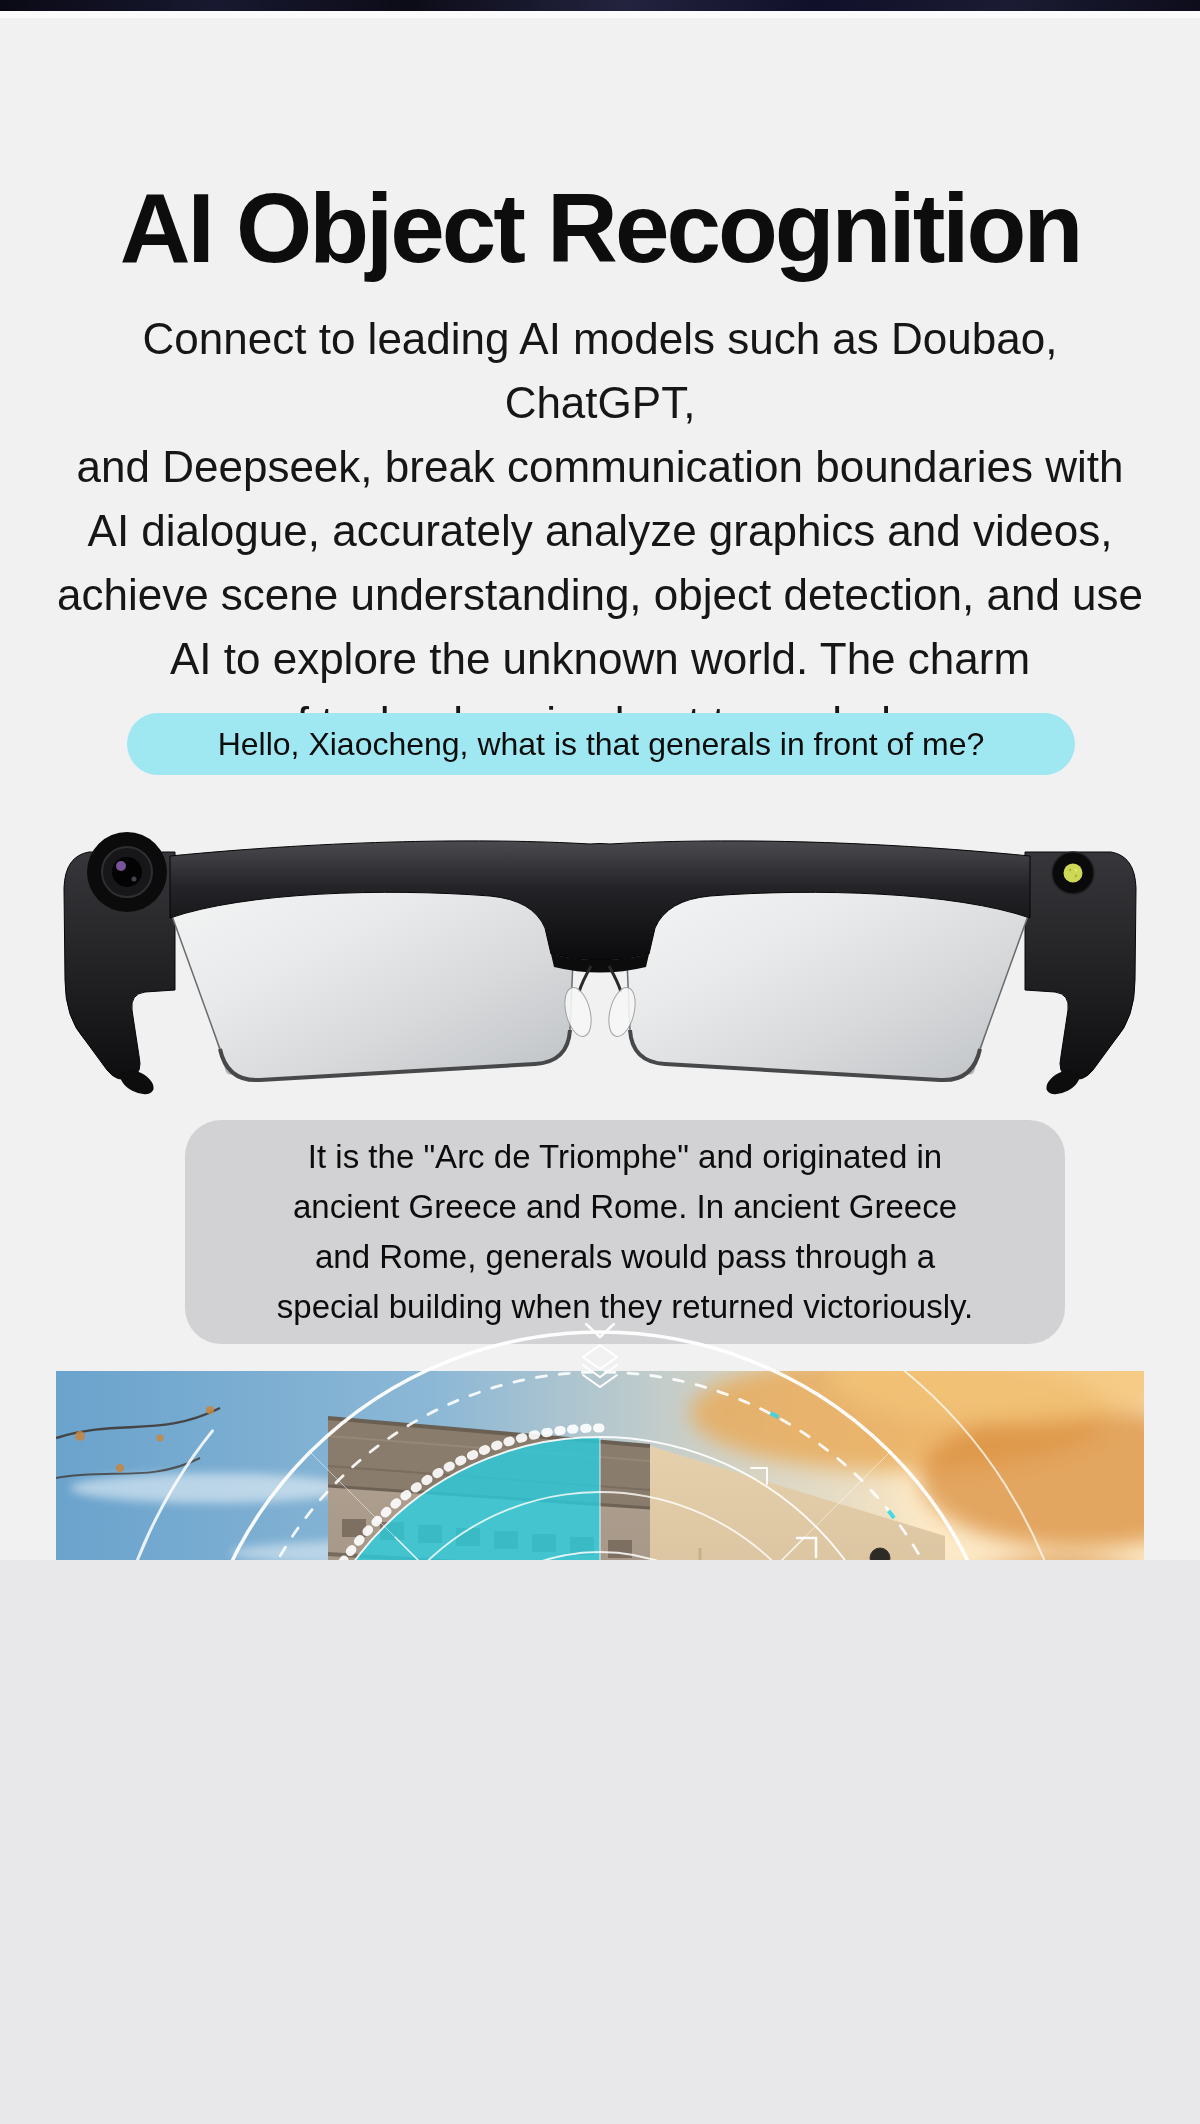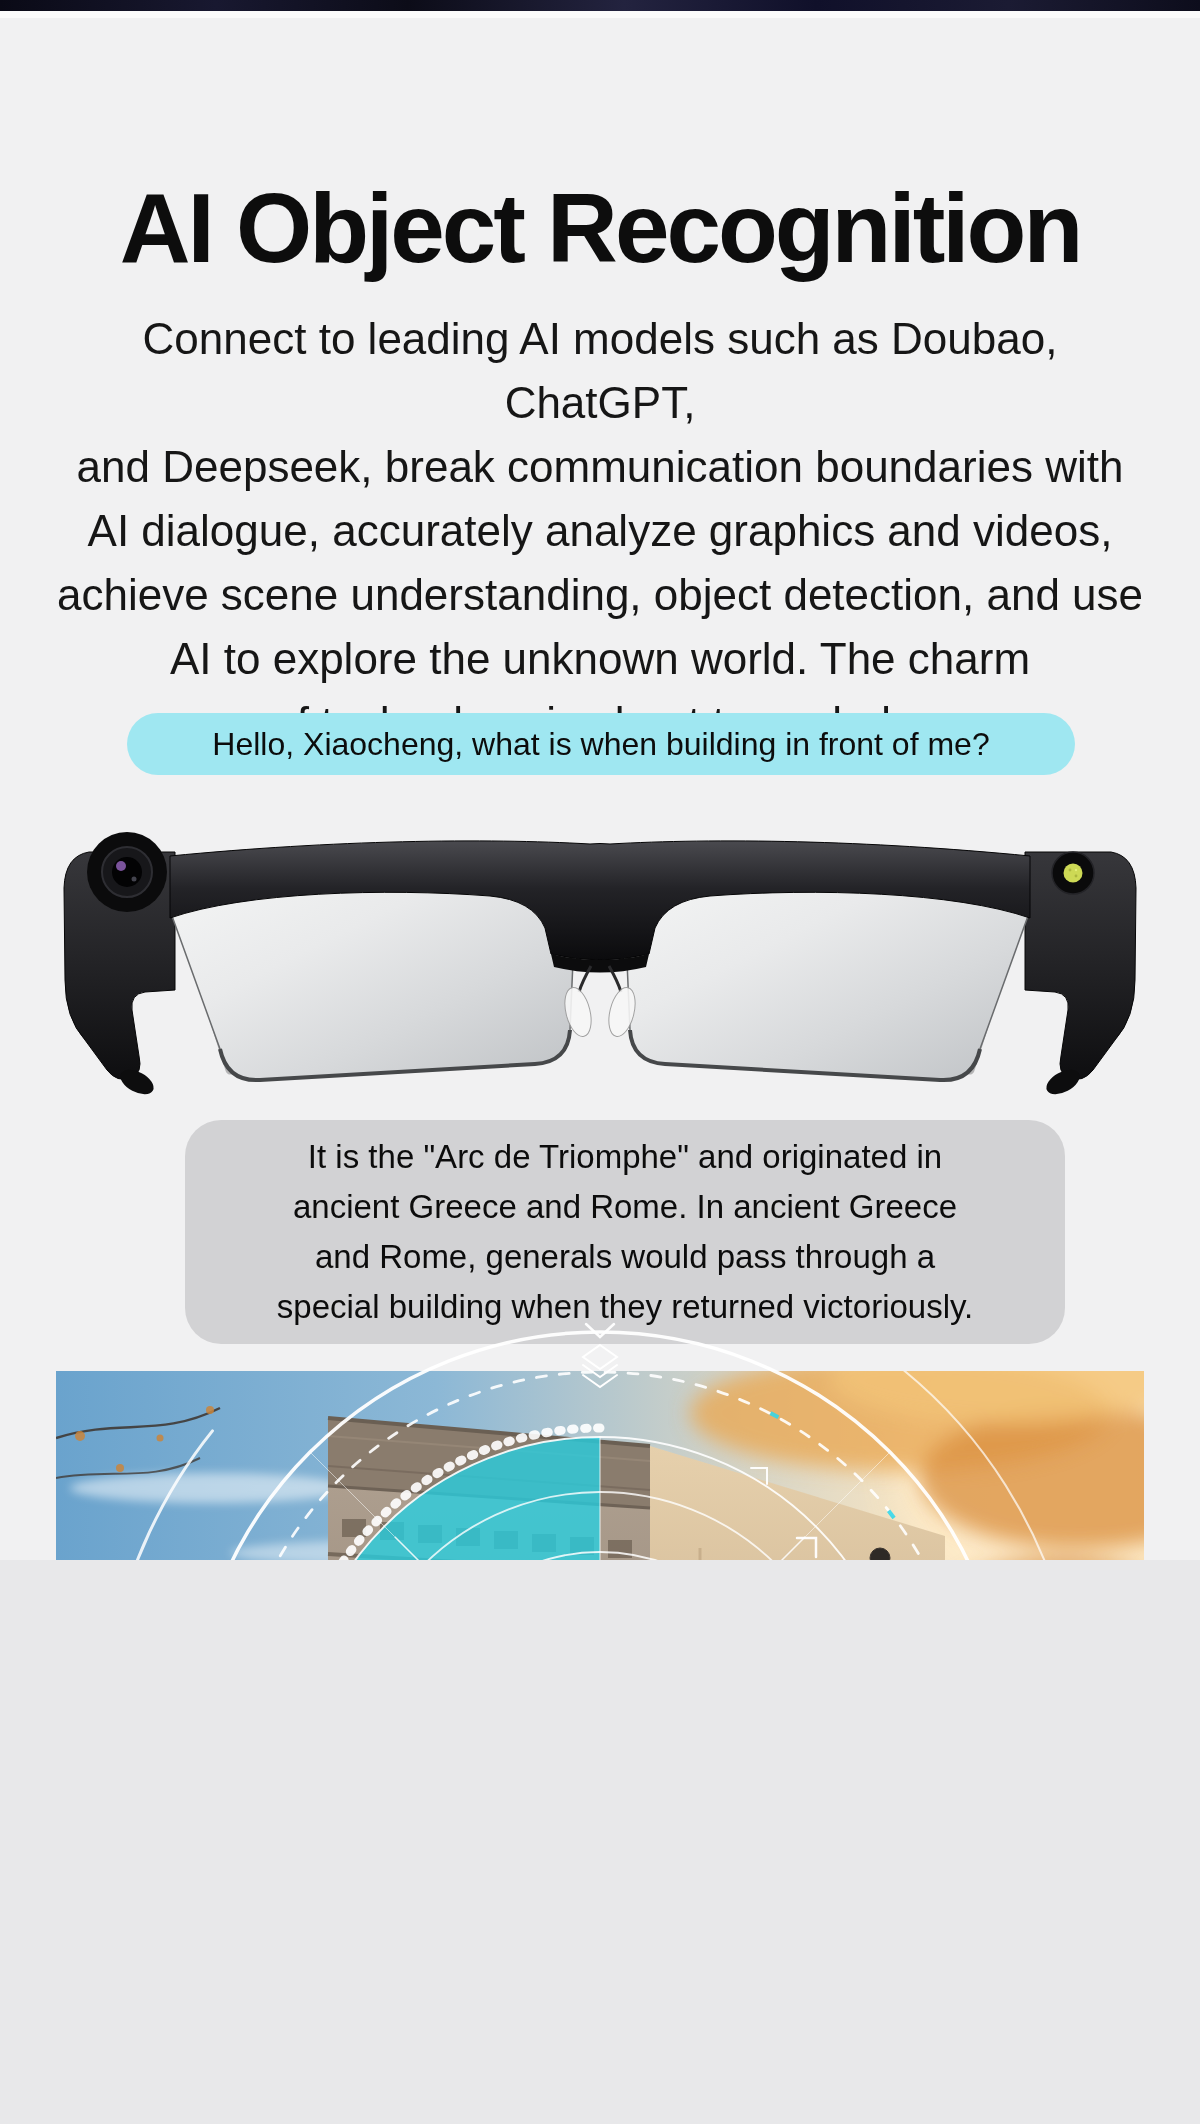"Hello, Xiaocheng, what is when" span { text: when building -> that generals }
